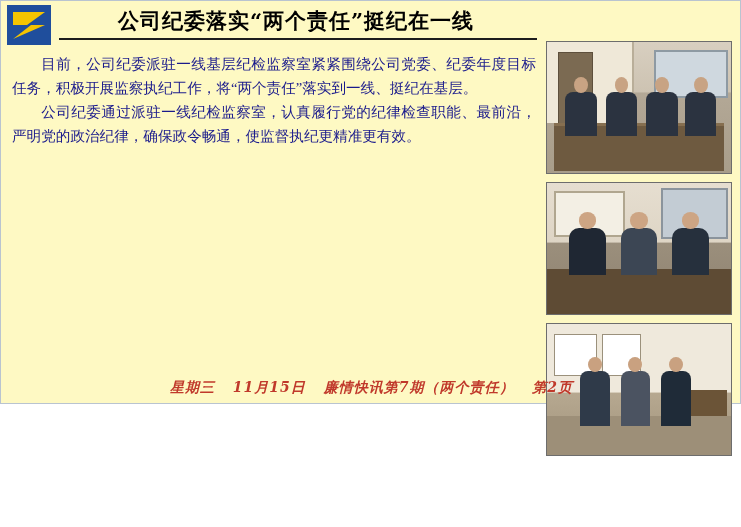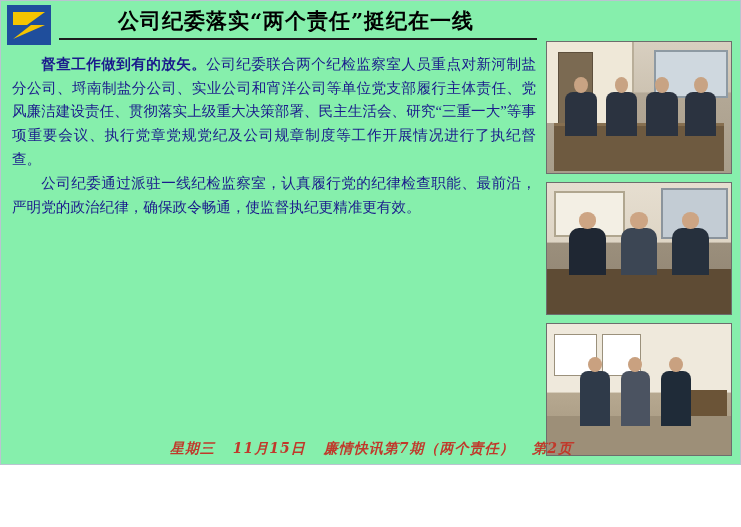"公司纪委落实“两个责任”挺纪在一线" .page { background: #86efac -> #fef9c3; height: 465px -> 404px }
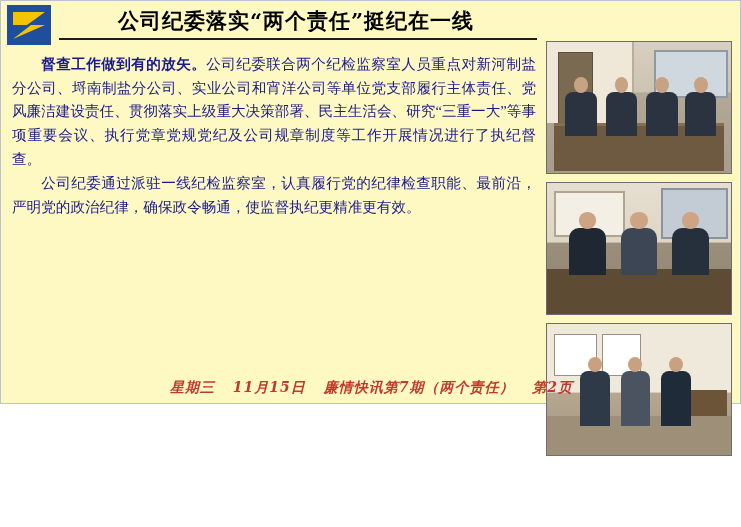"目前，公司纪委派驻一线基层纪检监察室紧紧围绕公司党委、纪委年度目标任务，积极开展" p { html: none -> <p><span></span><span>目前，公司纪委派驻一线基层纪检监察室紧紧围绕公司党委、纪委年度目标任务，积极开展监察执纪工作，将“两个责任”落实到一线、挺纪在基层。</span></p> }
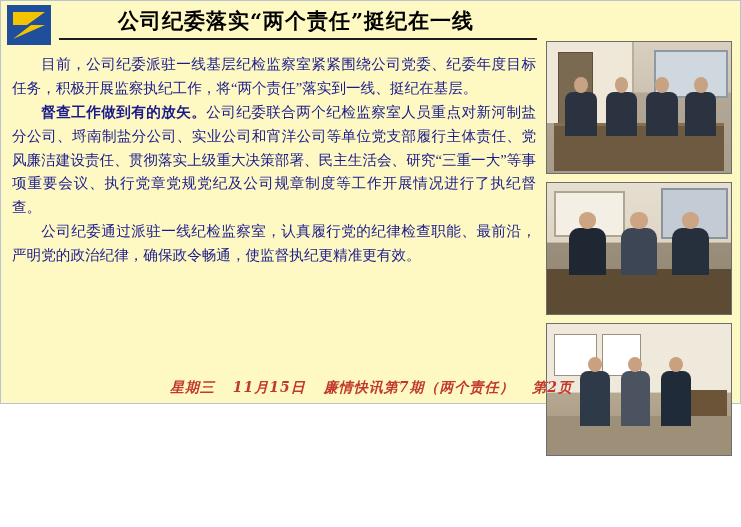"督查工作做到有的放矢。公司纪委联合两个纪检监察室人员重点对新河制盐分公司、埒南制" p { html: <p><span>督查工作做到有的放矢。</span><span>公司纪委联合两个纪检监察室人员重点对新河制盐分公司、埒南制盐分公司、实业公司和宵洋公司等单位党支部履行主体责任、党风廉洁建设责任、贯彻落实上级重大决策部署、民主生活会、研究“三重一大”等事项重要会议、执行党章党规党纪及公司规章制度等工作开展情况进行了执纪督查。</span></p> -> none }
